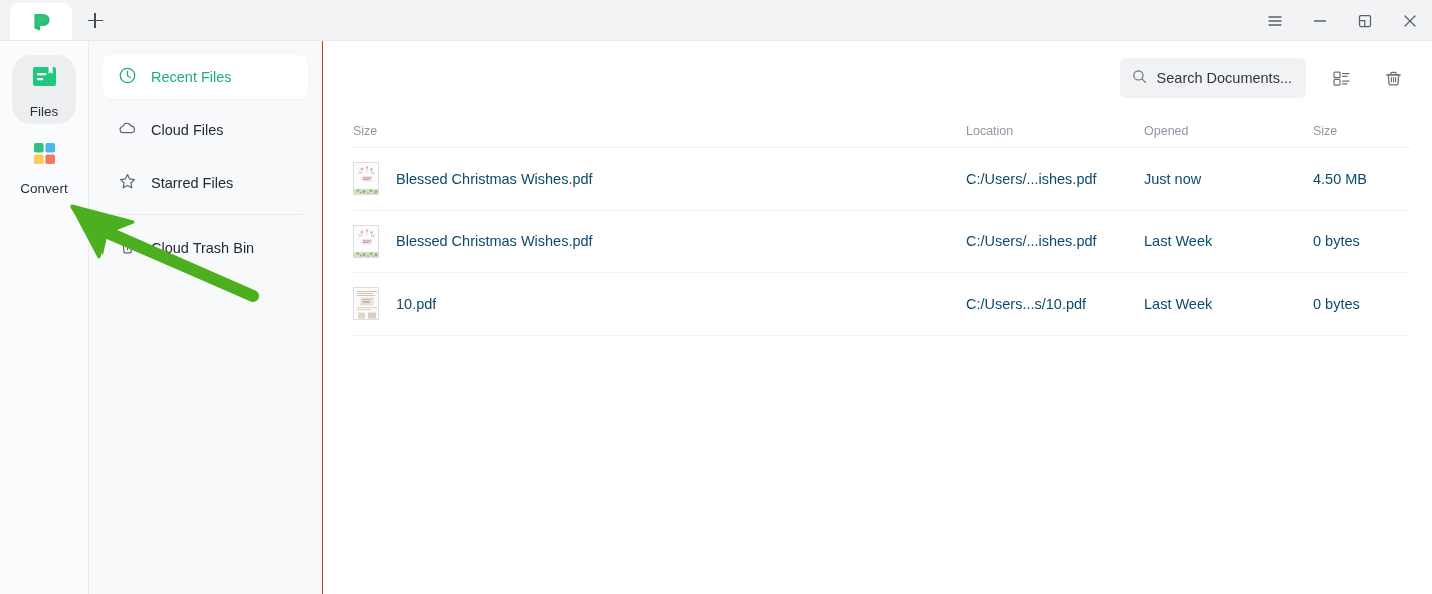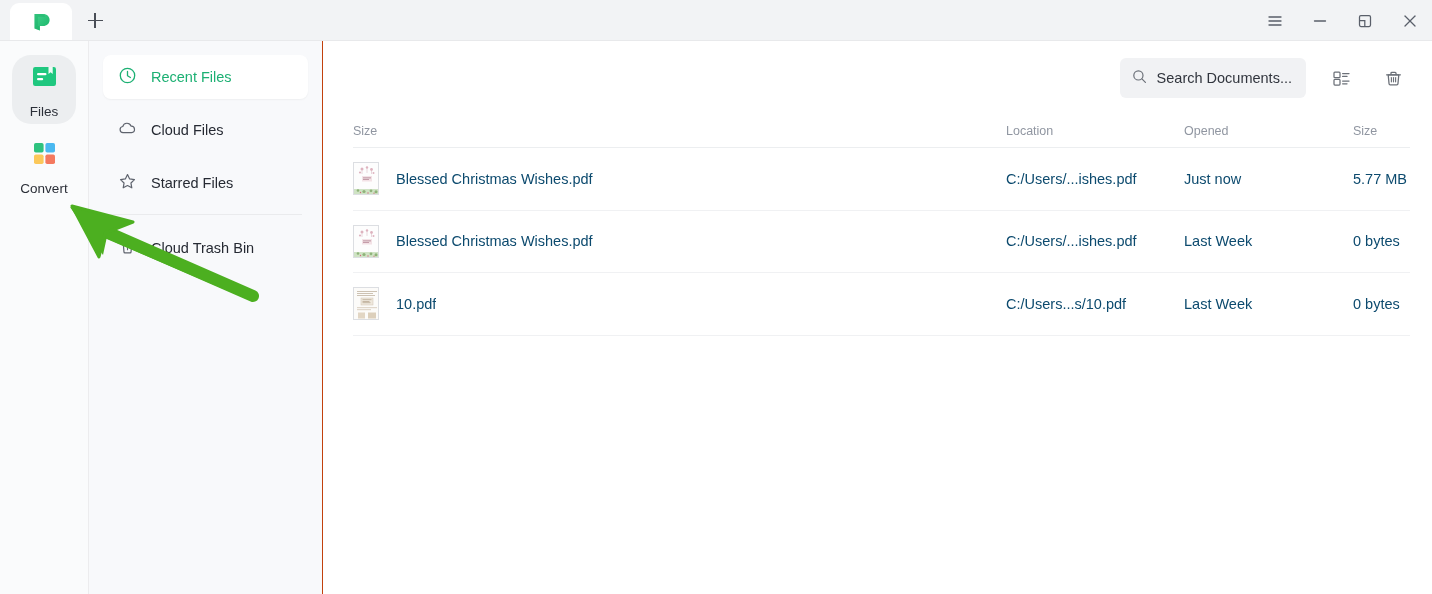"Location" .col-location { margin-left: 40px -> none }
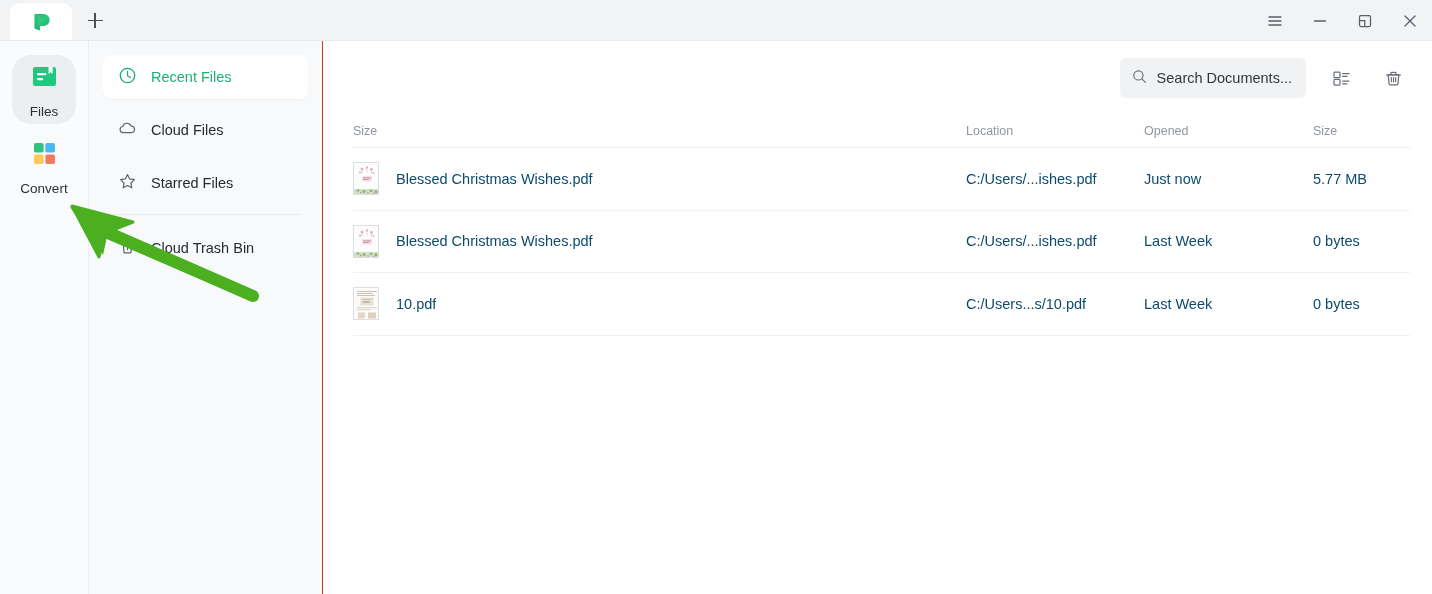"5.77 MB" div.col-size { text: 5.77 -> 4.50 }
